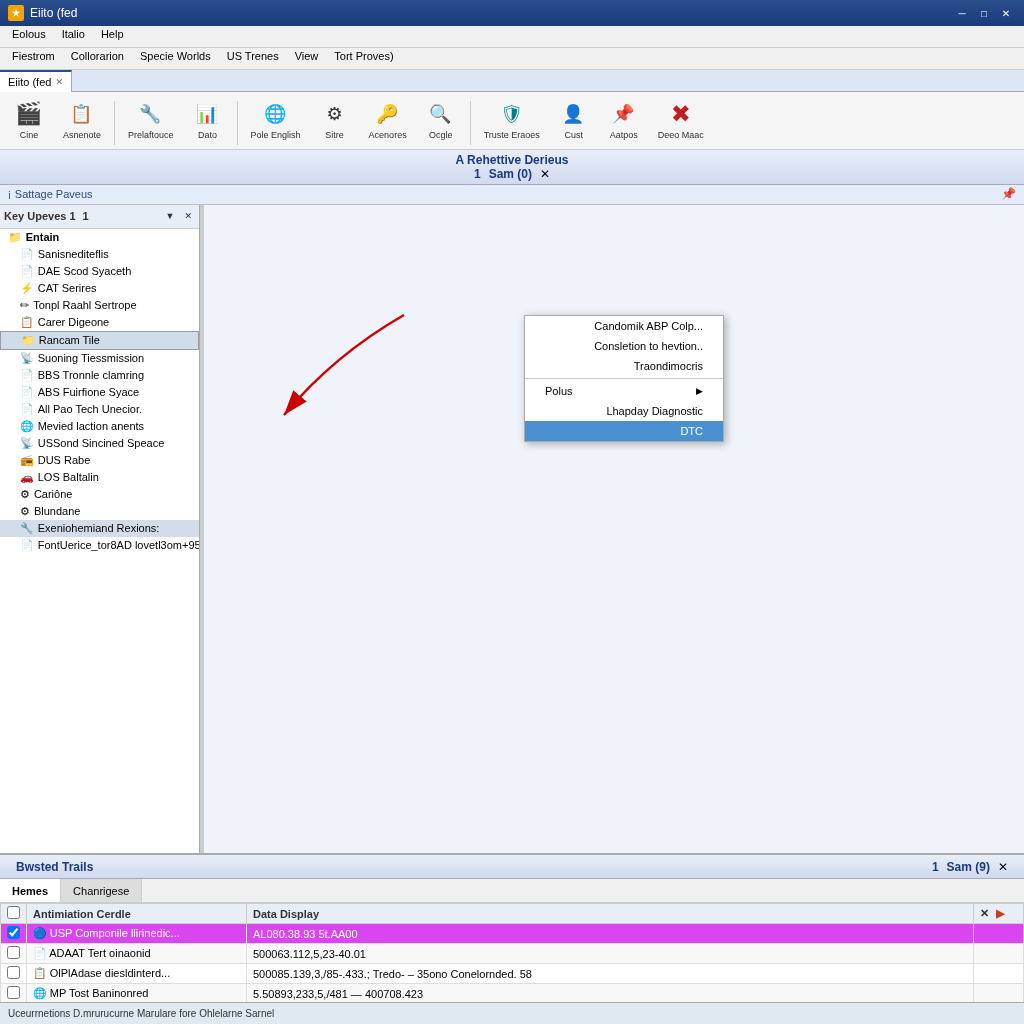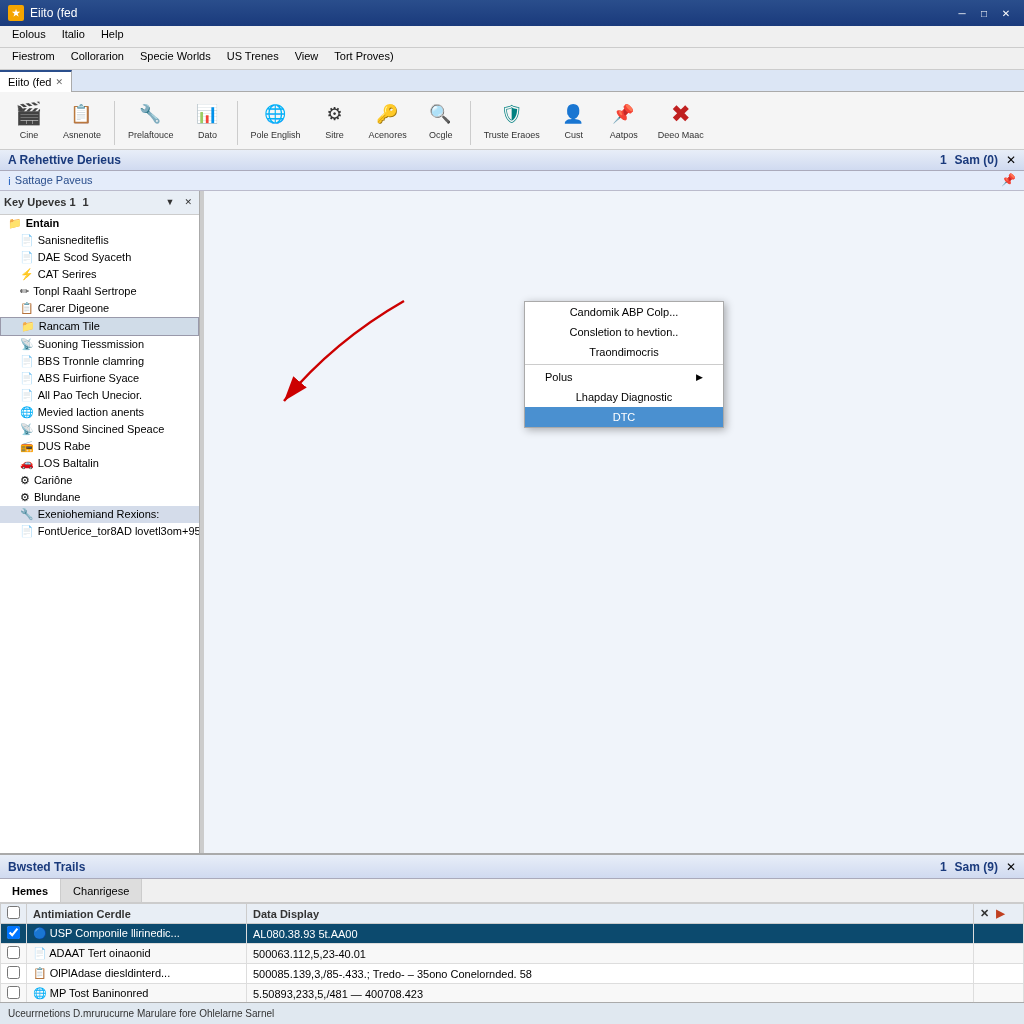"A Rehettive Derieus" .section-header { flex-direction: none -> column }
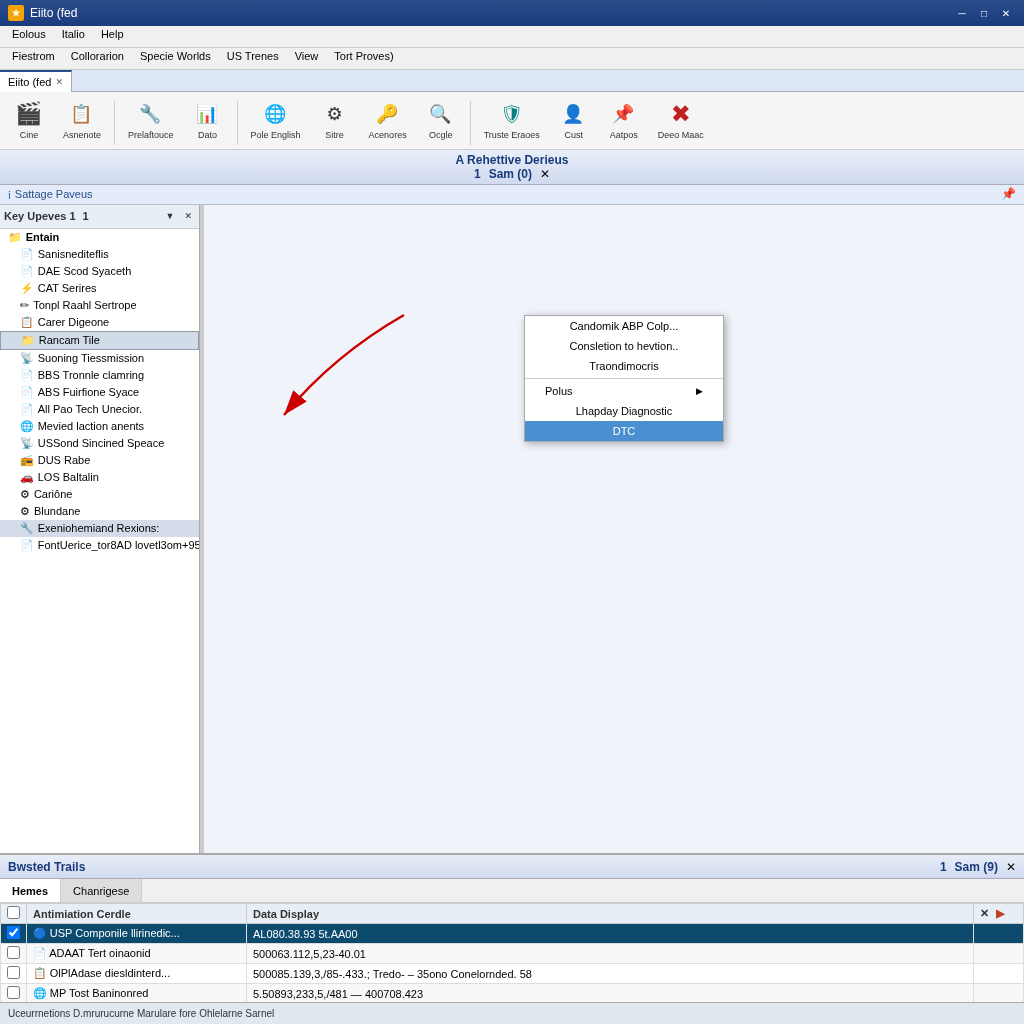"Candomik ABP Colp..." .ctx-item { justify-content: center -> flex-end }
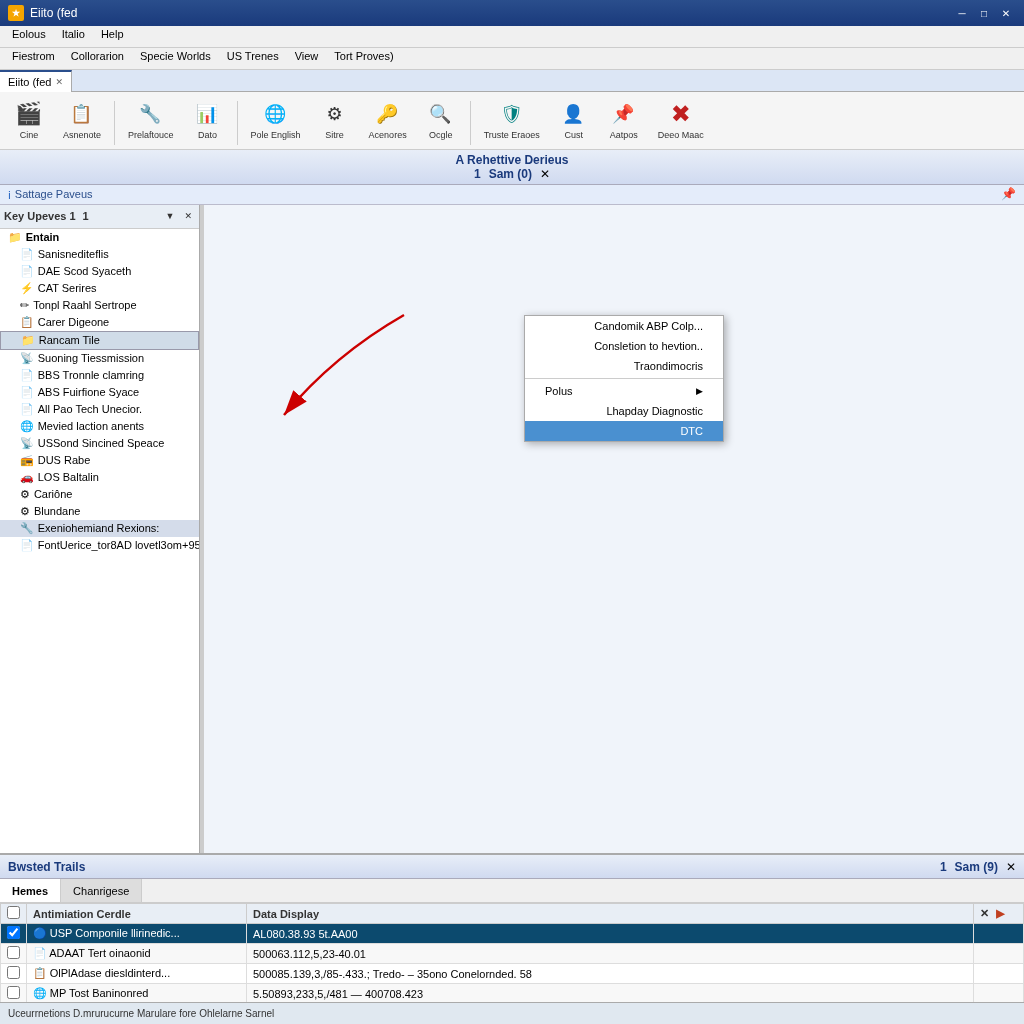"Bwsted Trails" .bottom-header { padding: 3px 8px -> 3px 16px }
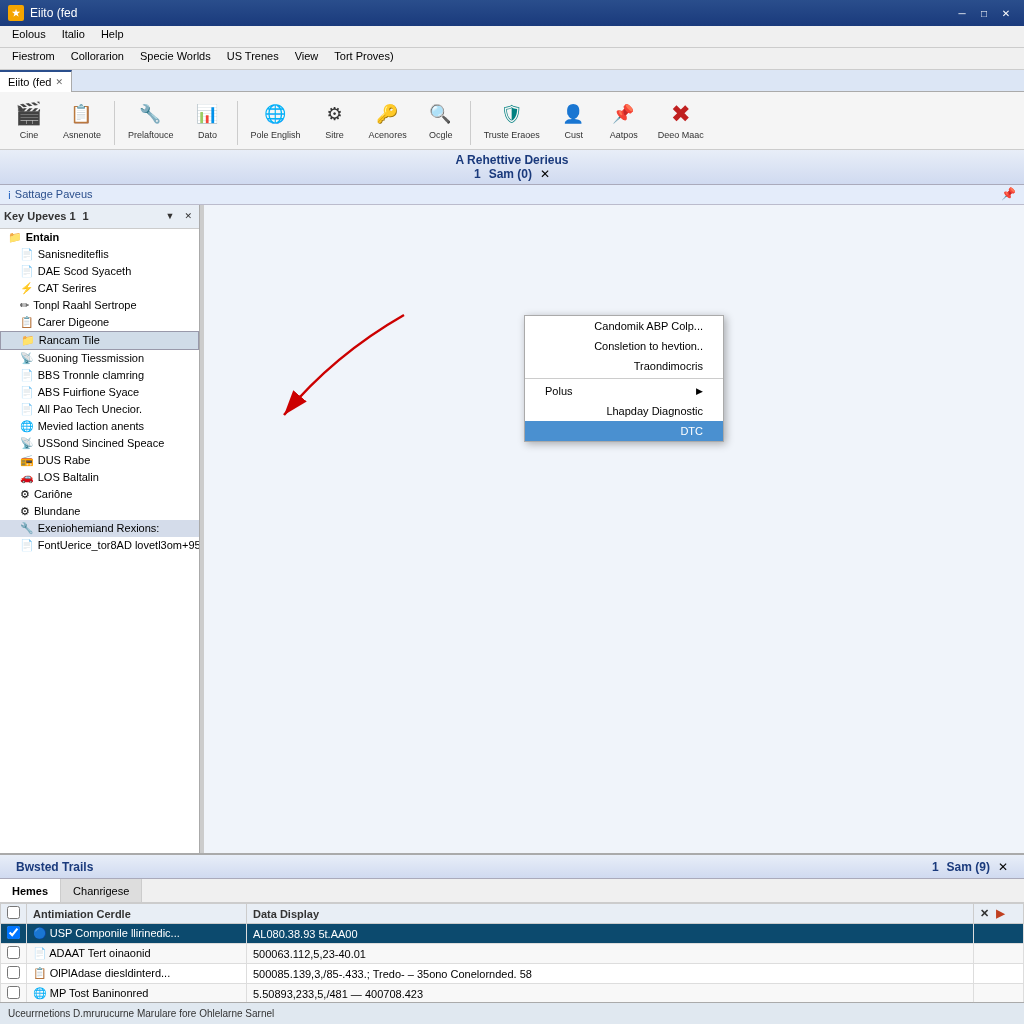"🔵 USP Componile llirinedic..." .bottom-table tr.selected td { background: #0c4a6e -> #d946ef }
